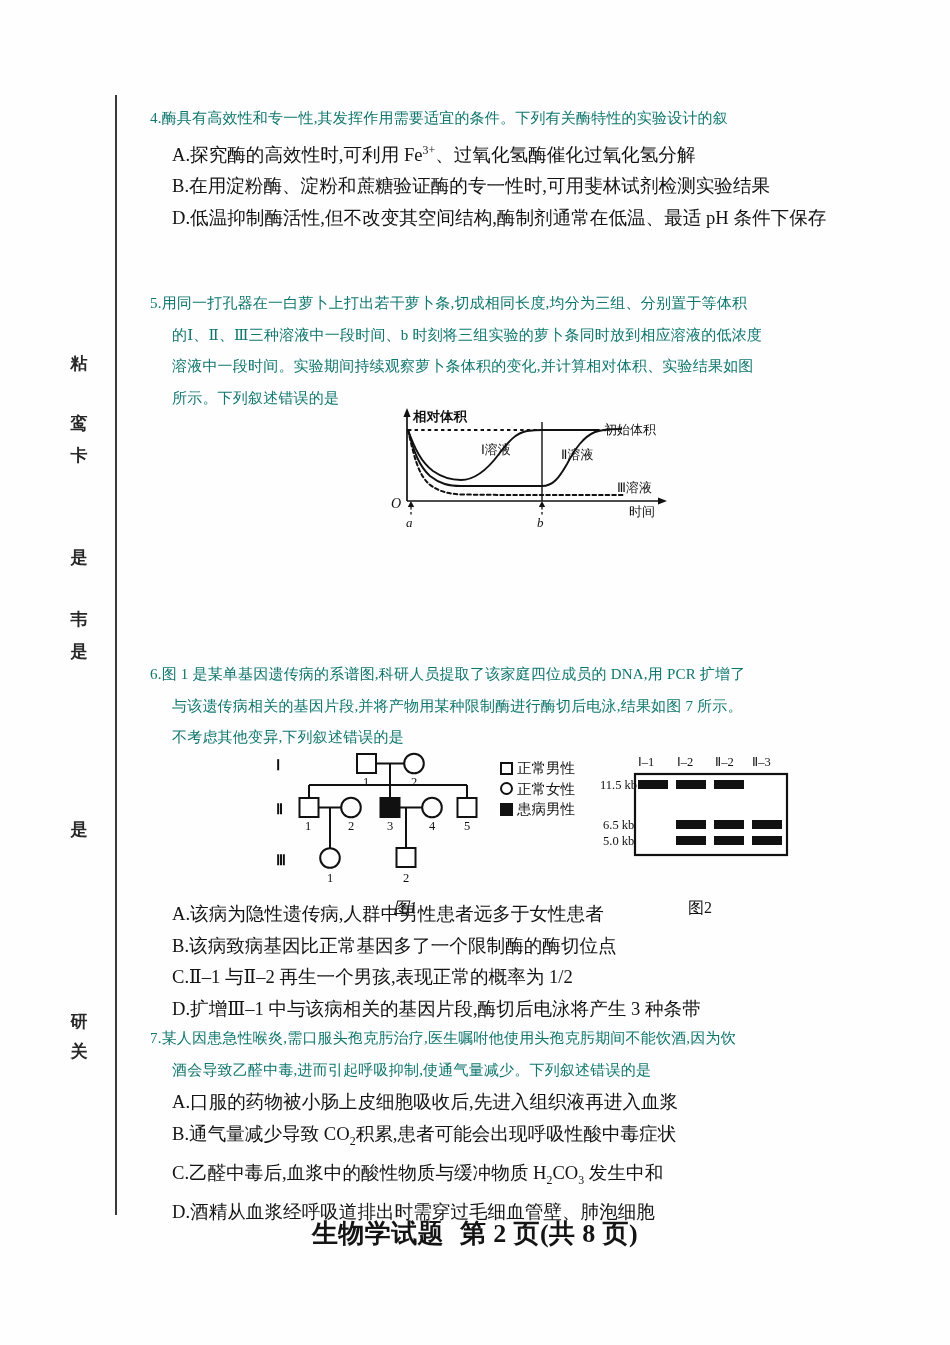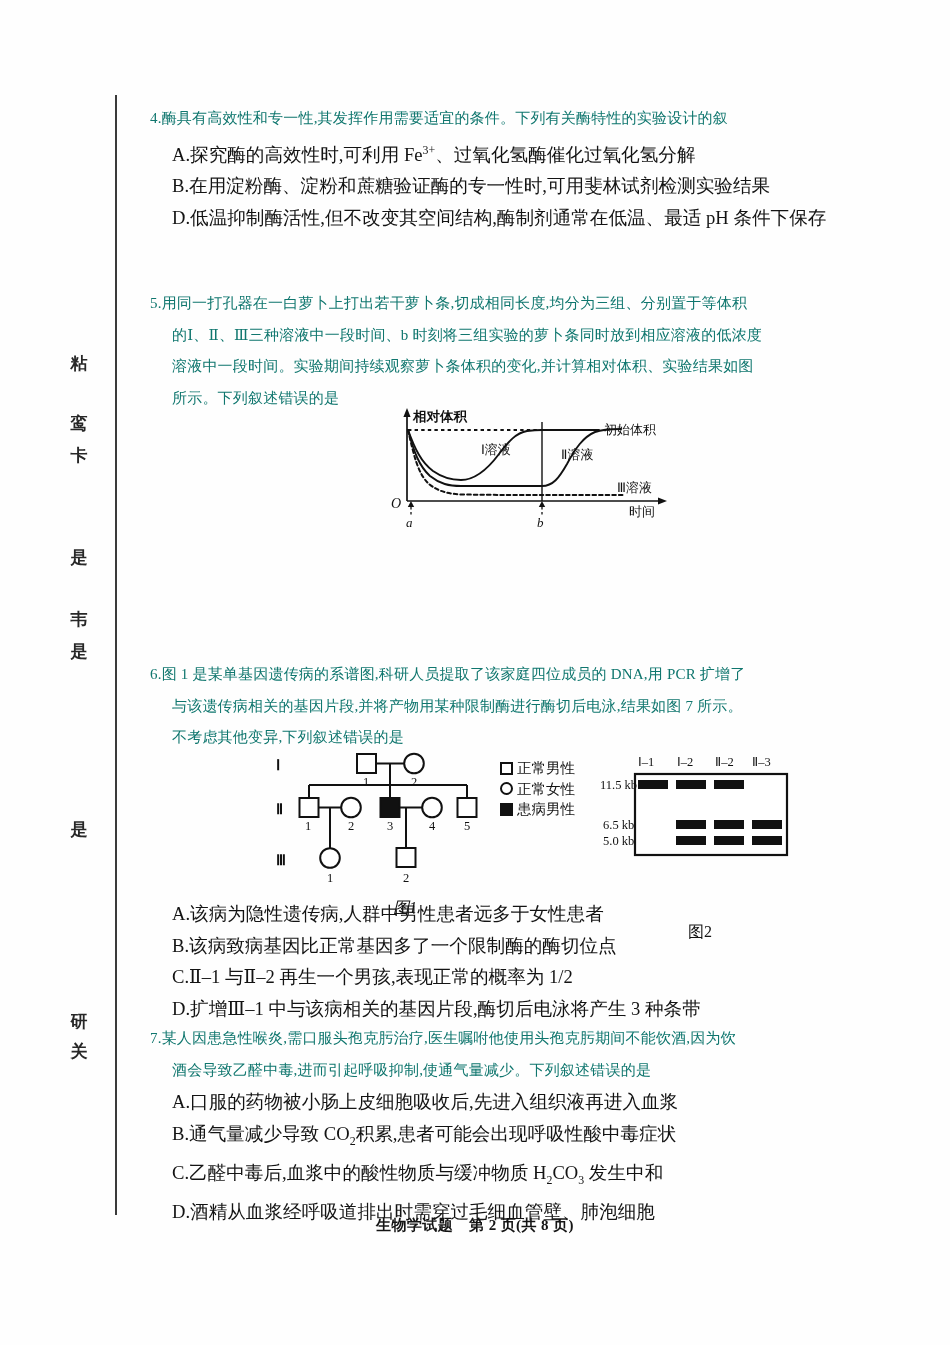"图2" #fig2-caption { margin-top: 24px -> none }
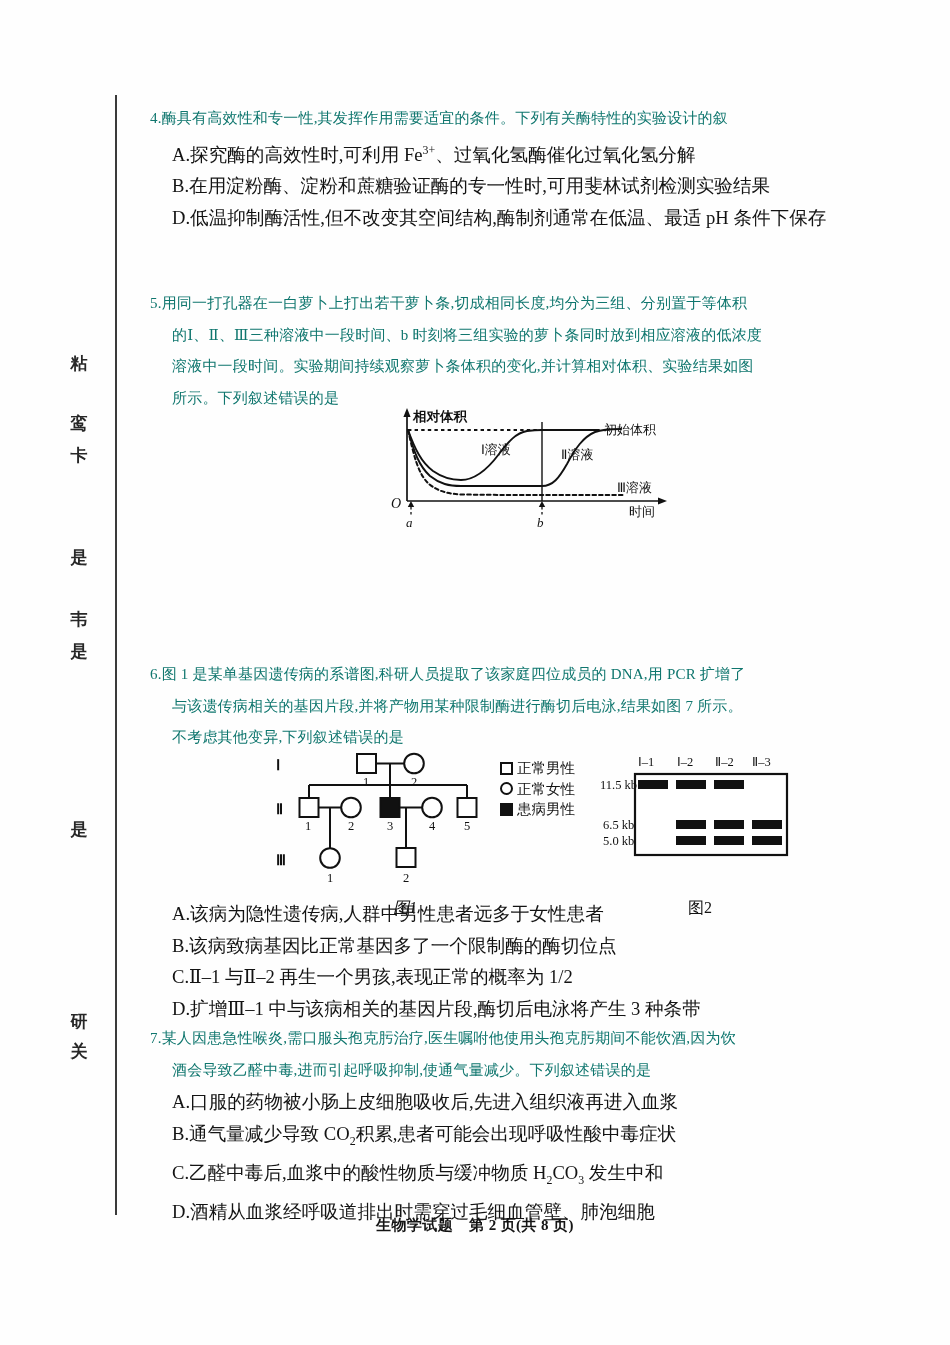"生物学试题 第 2 页(共 8" #footer { font-size: 15px -> 26px }
